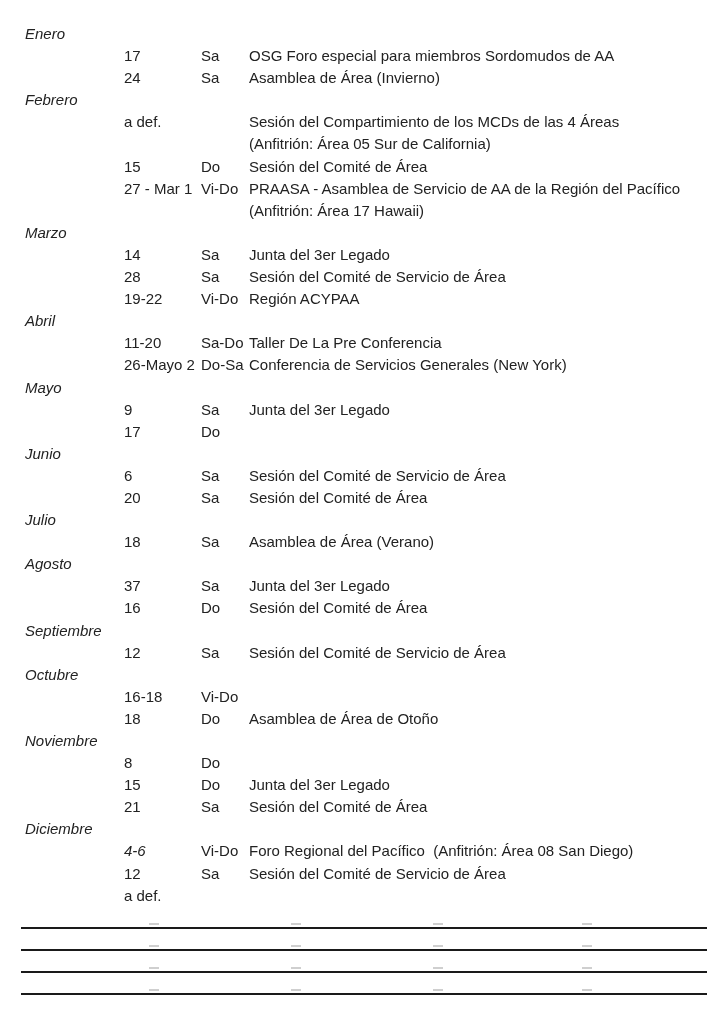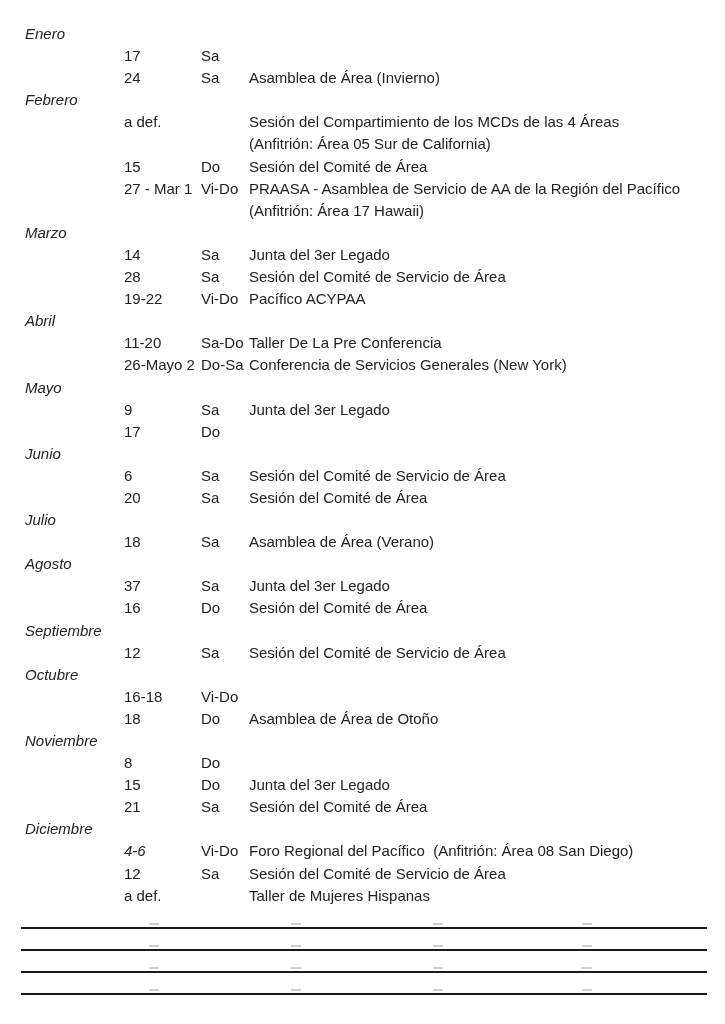"OSG Foro especial para miembros" span.cell { html: none -> <span>OSG Foro especial para miembros Sordomudos de AA</span> }
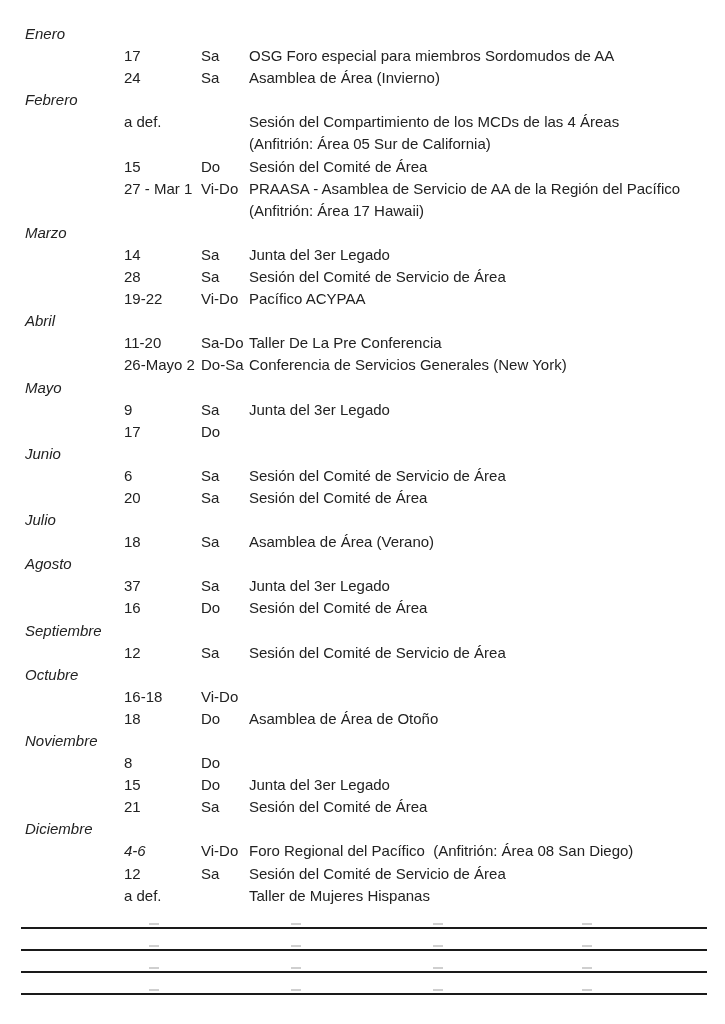"Pacífico ACYPAA" span.cell { text: Pacífico -> Región }
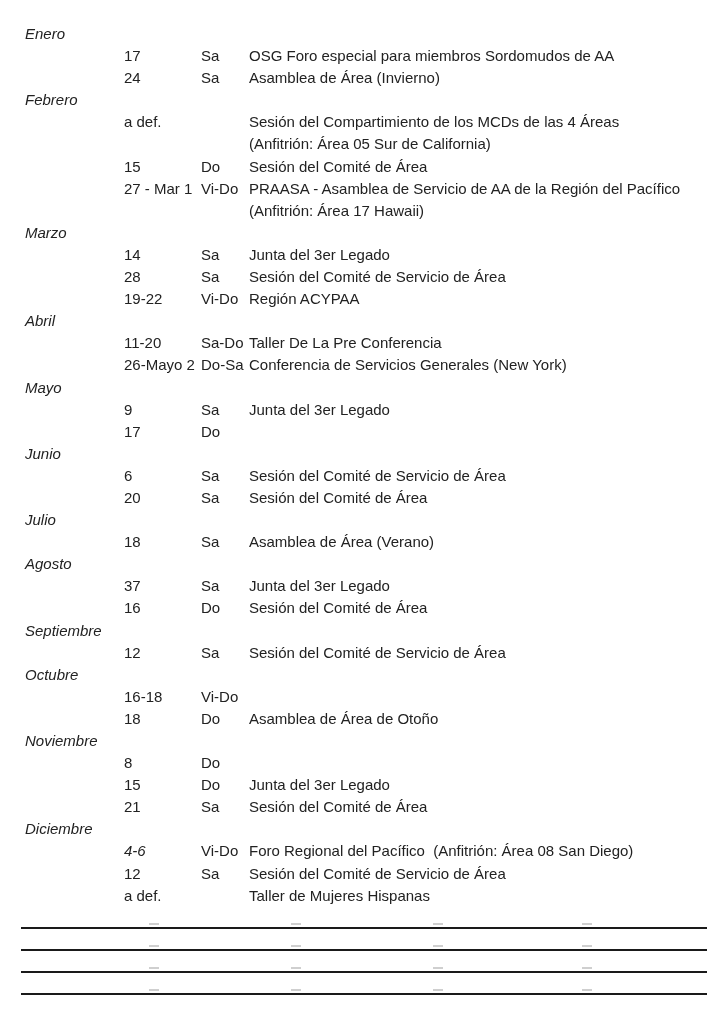"Taller de Mujeres Hispanas" span.cell { html: <span>Taller de Mujeres Hispanas</span> -> none }
